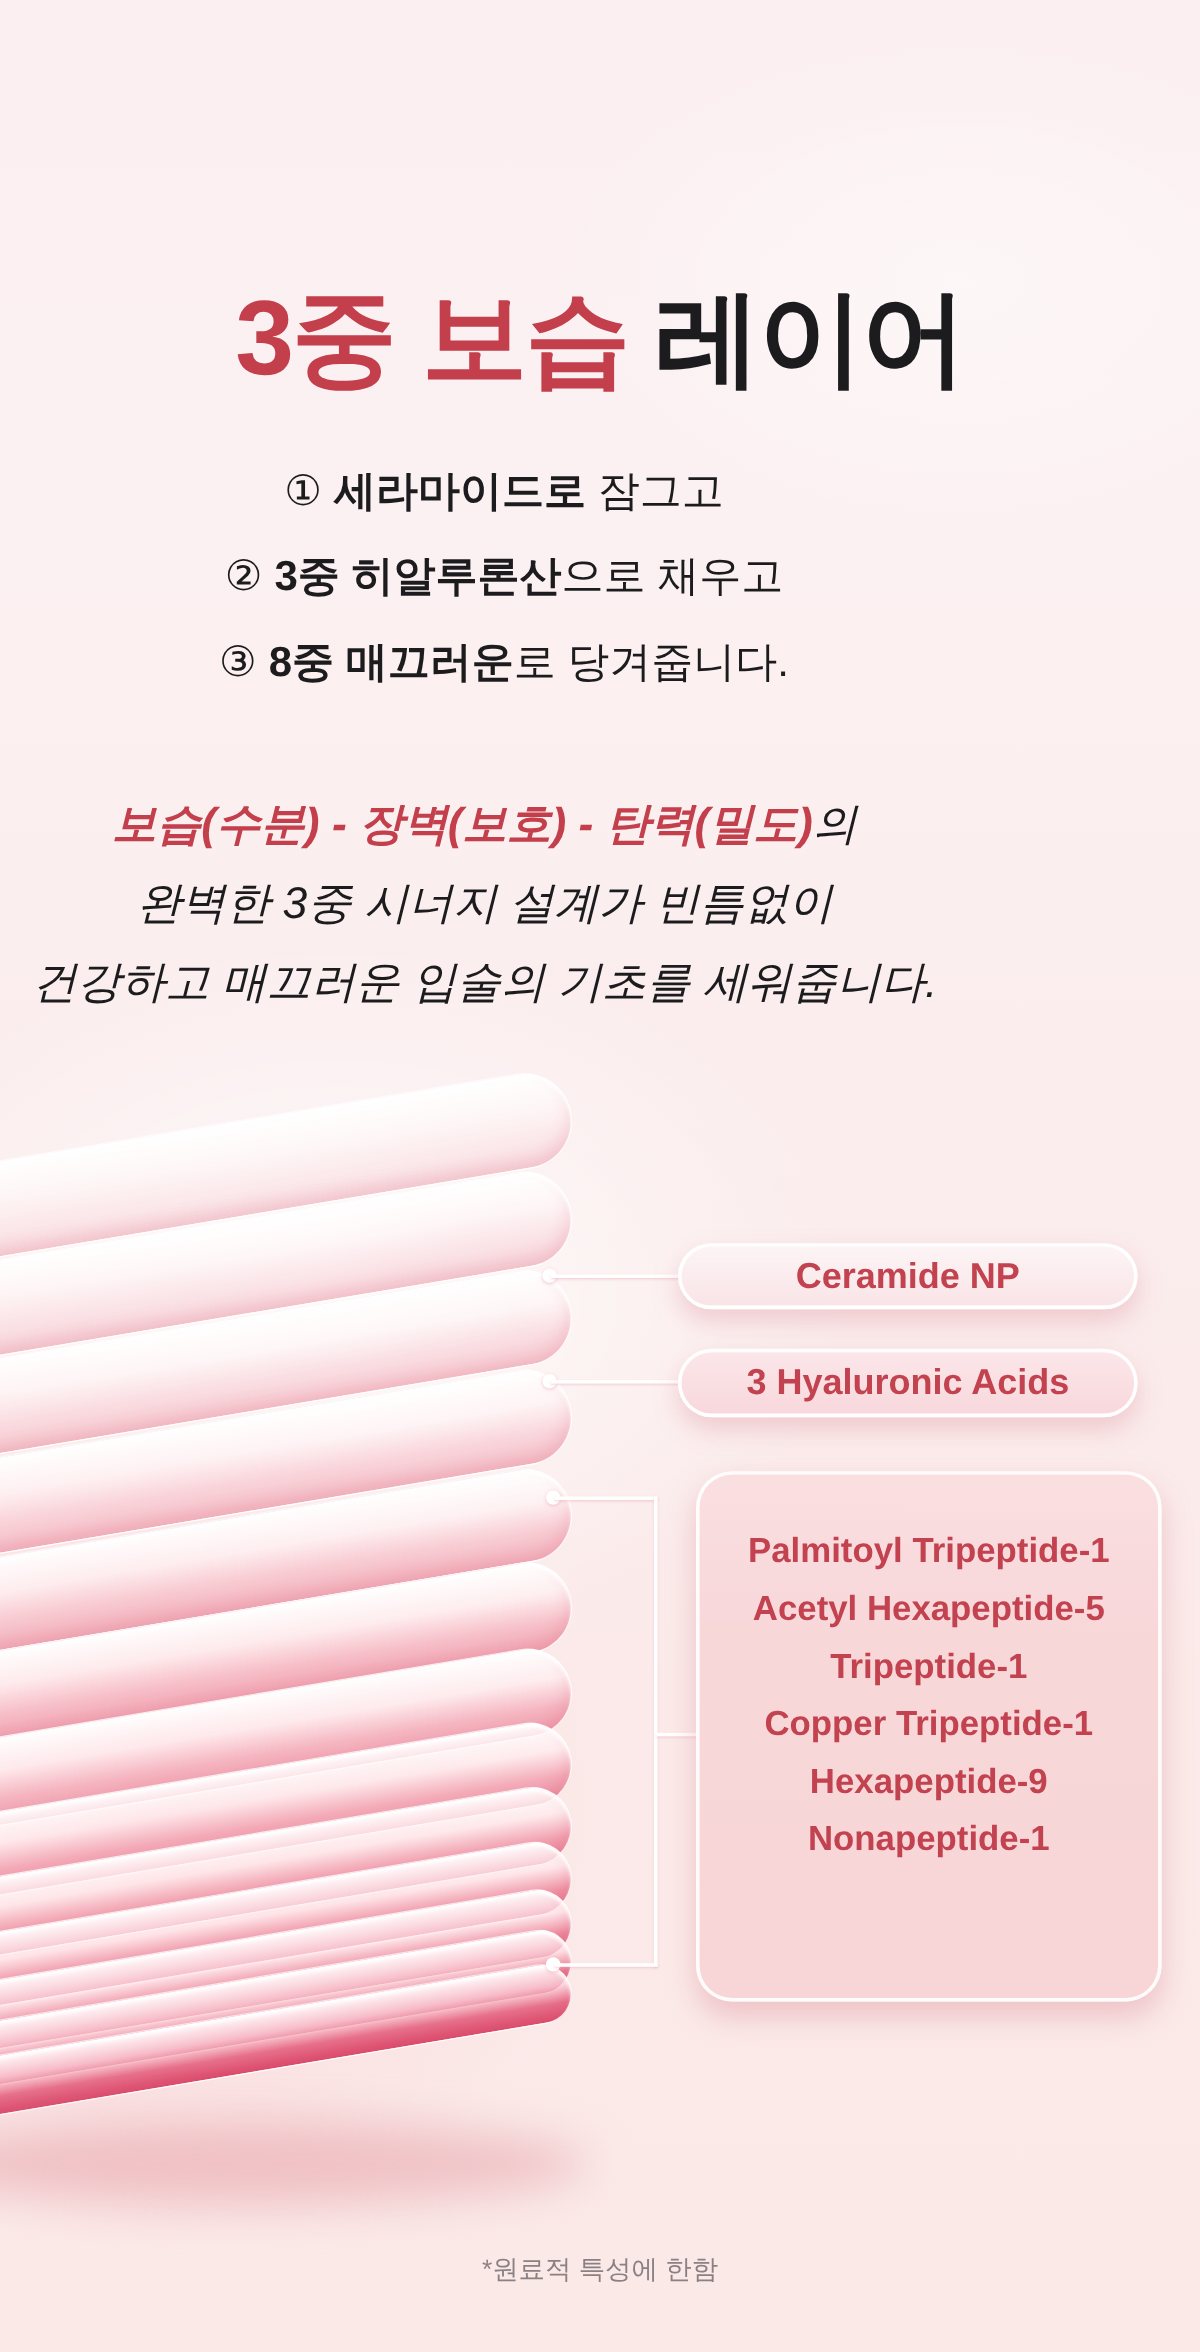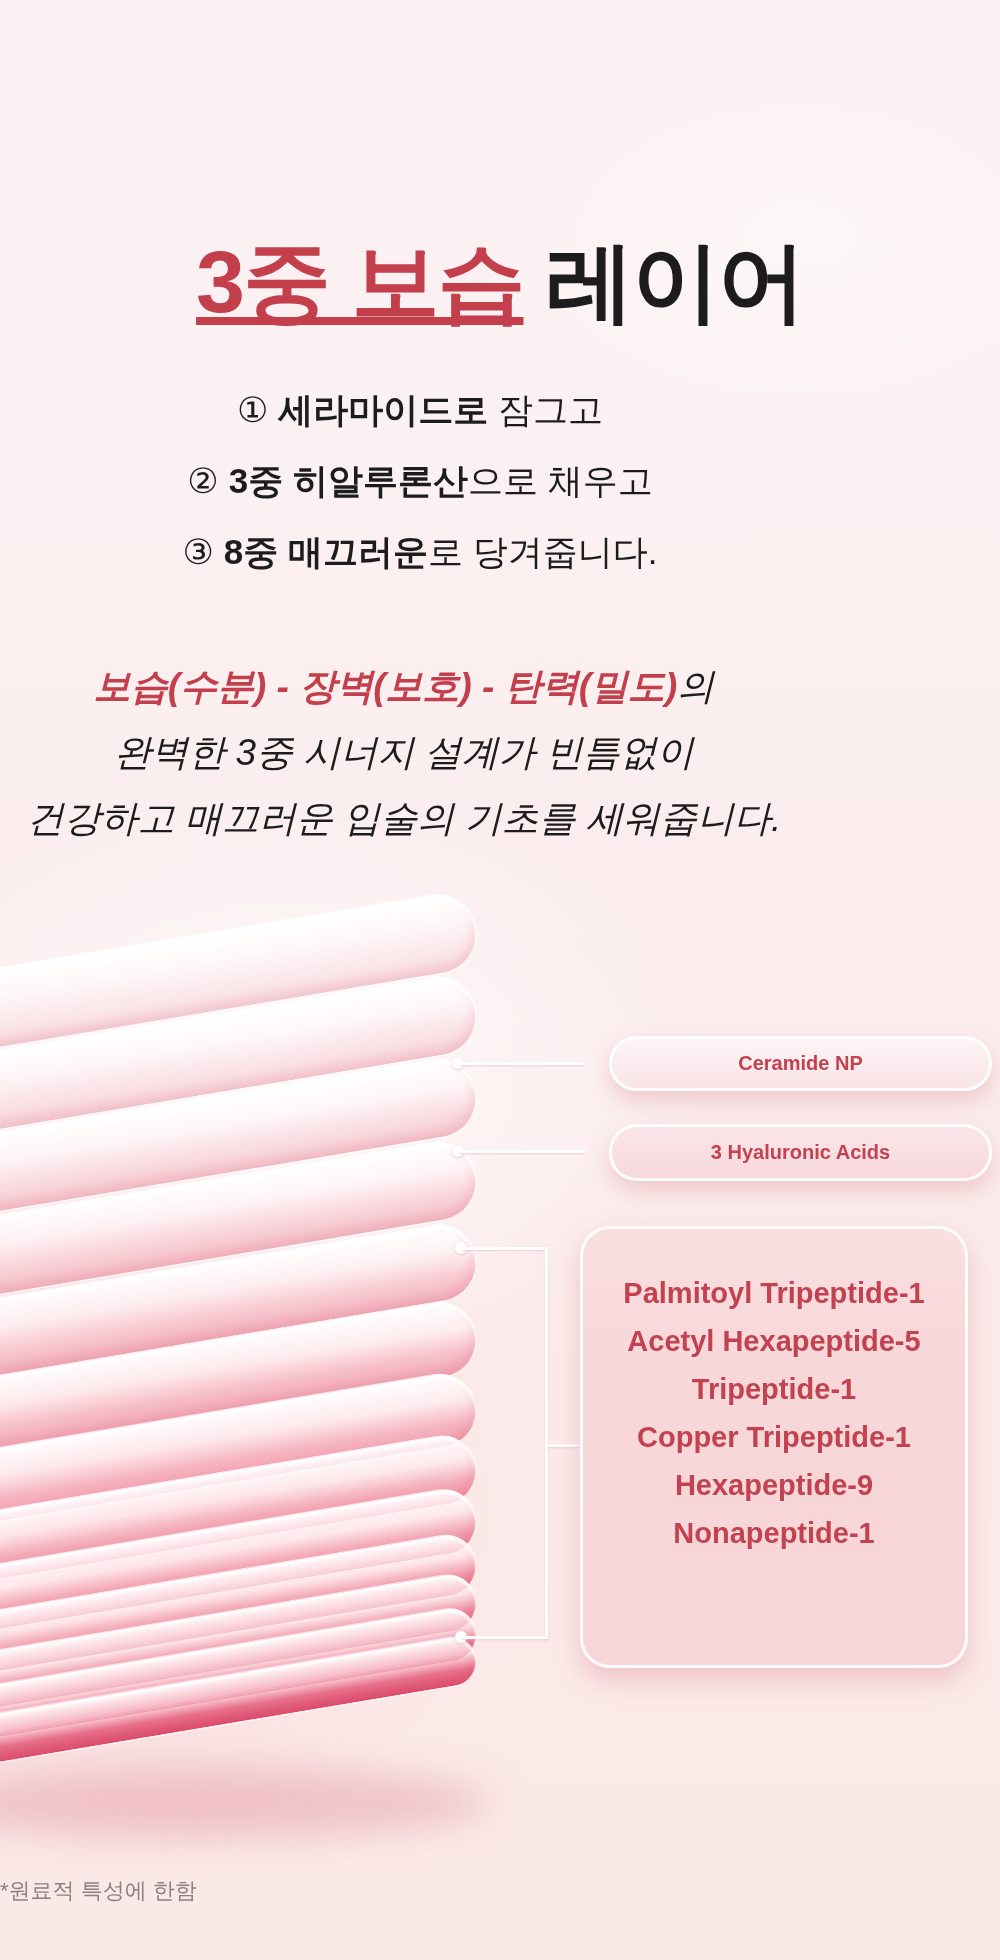"3중 보습" .title .red { text-decoration: underline -> none }
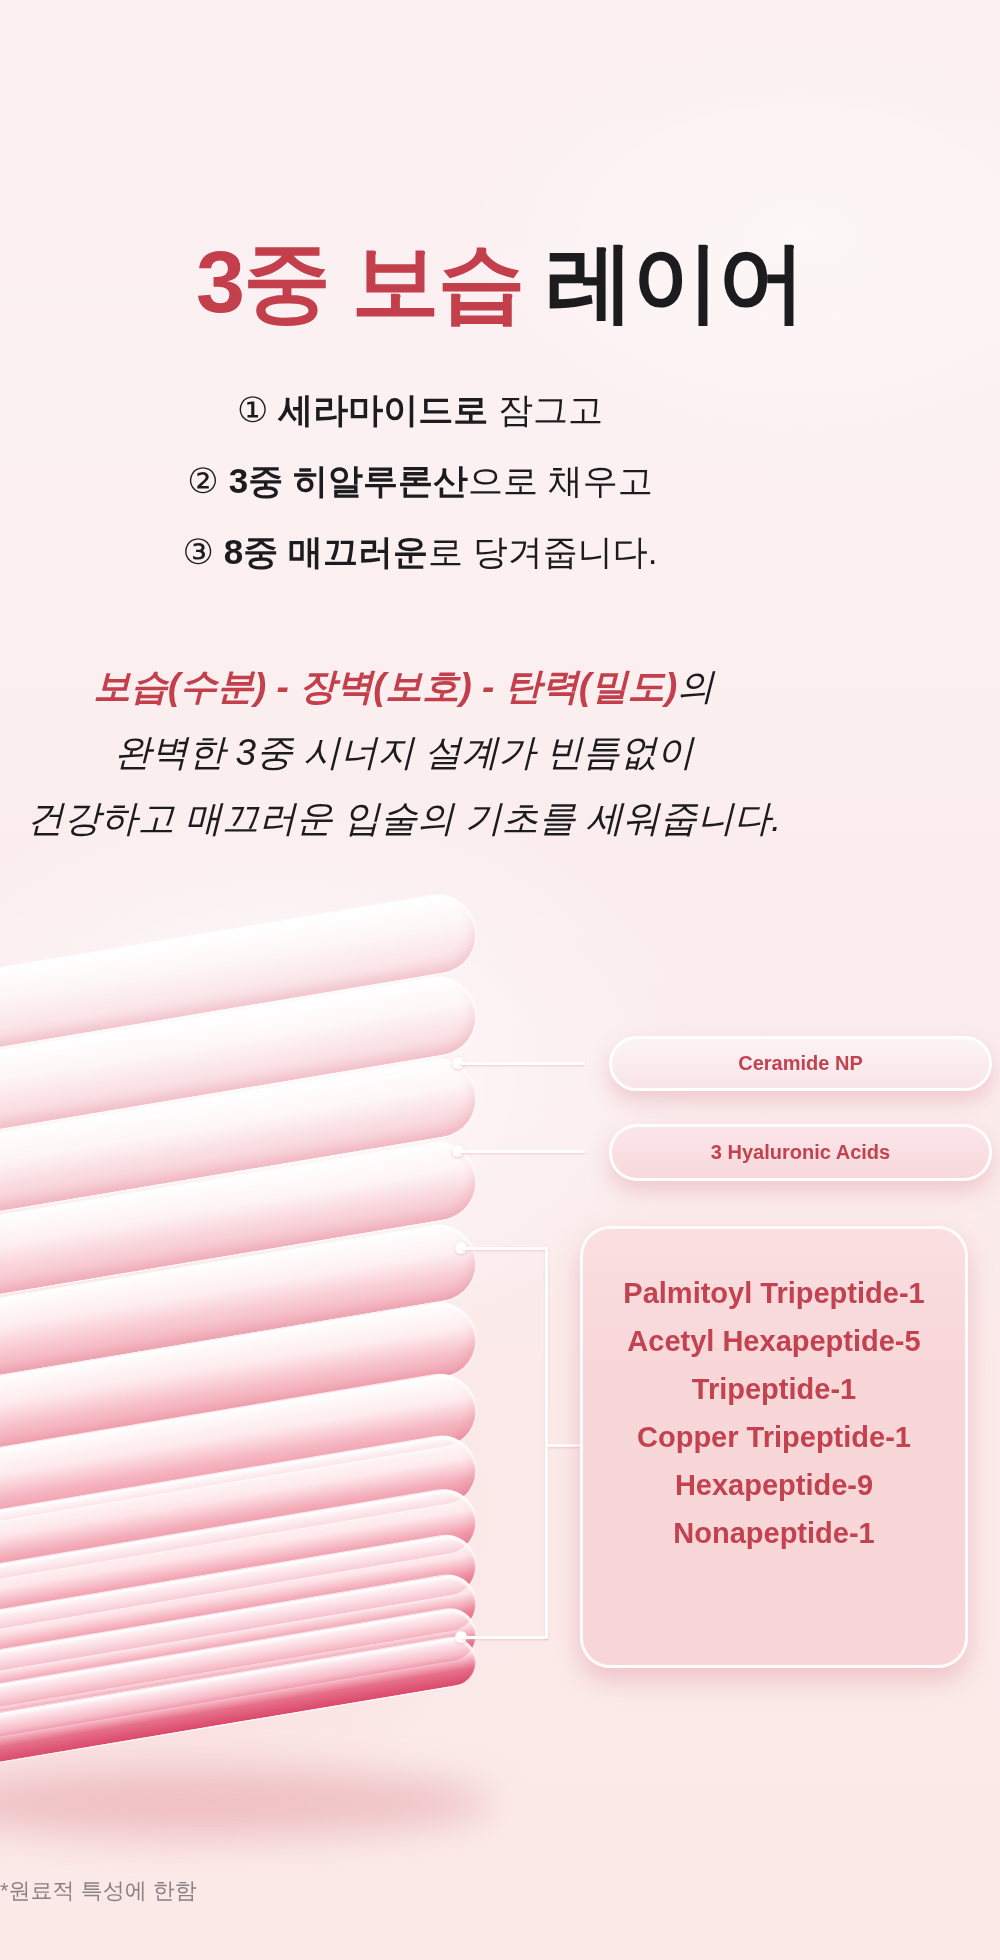"Ceramide NP" .pill { font-size: 20px -> 30px; left: 609px -> 565px }
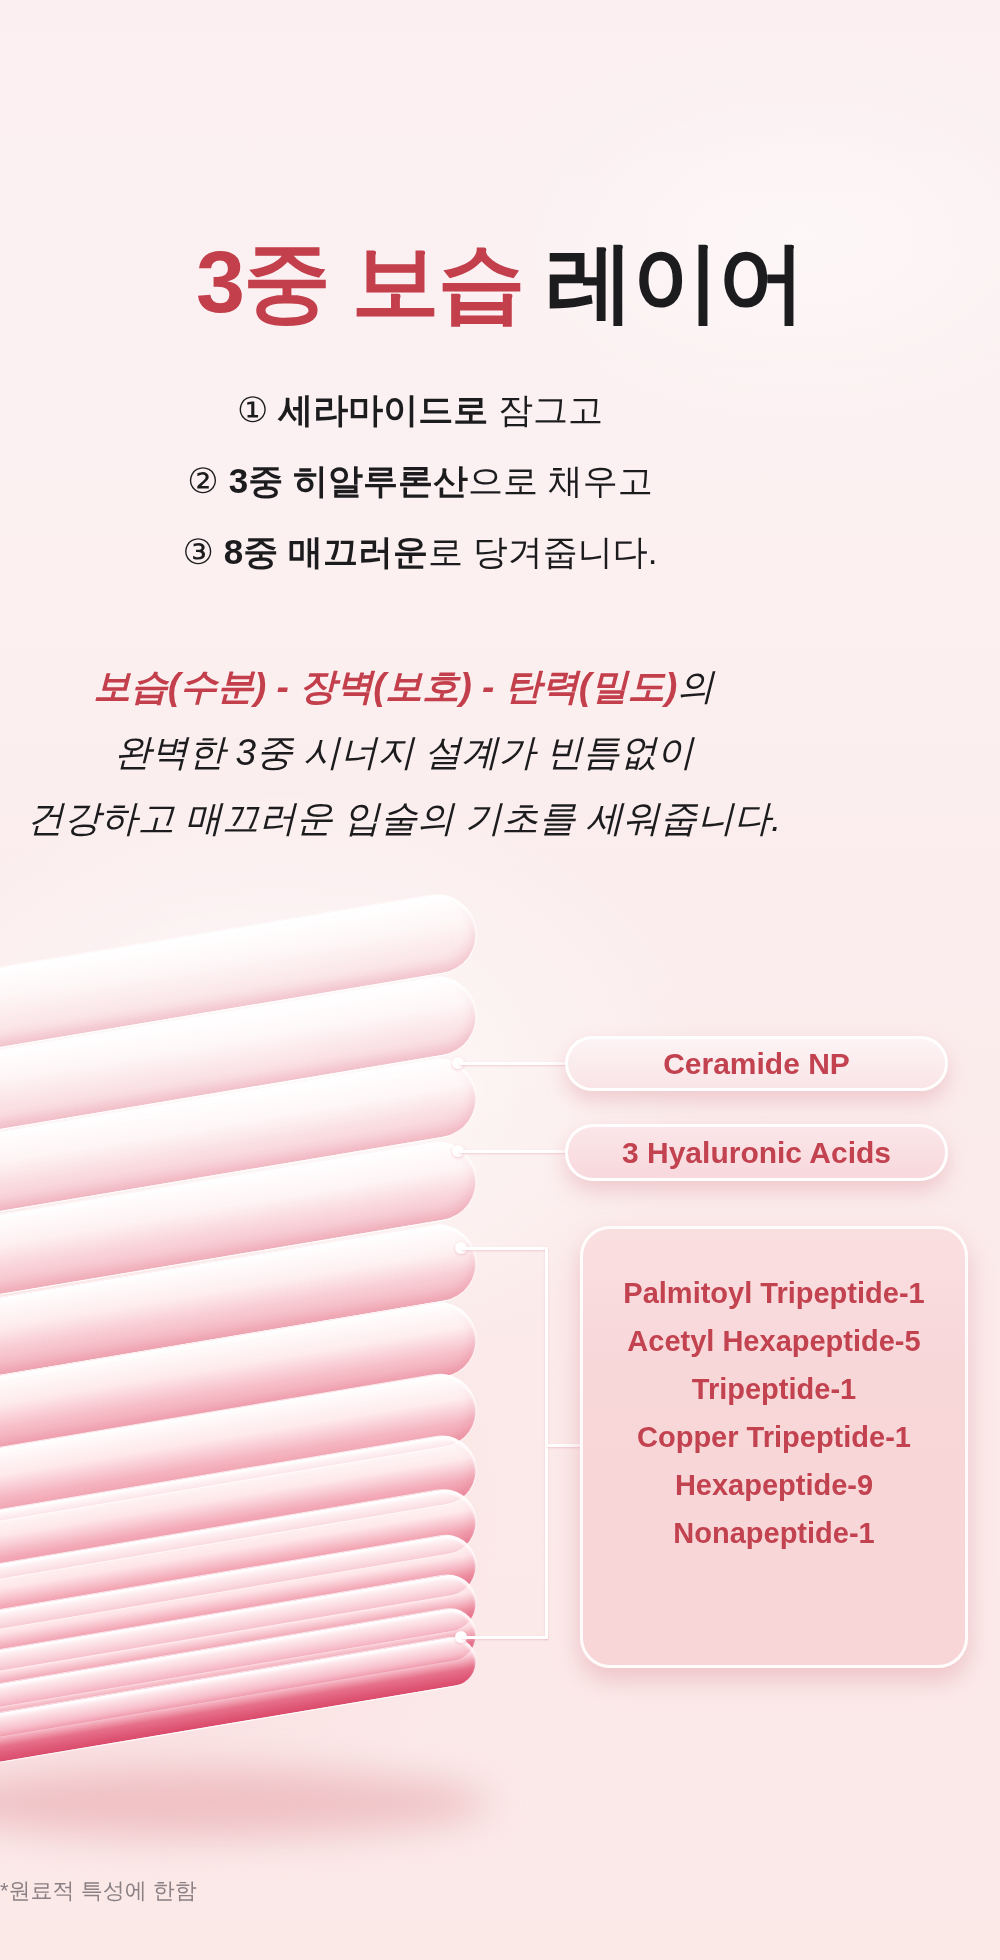"*원료적 특성에 한함" .footnote { text-align: left -> center }
